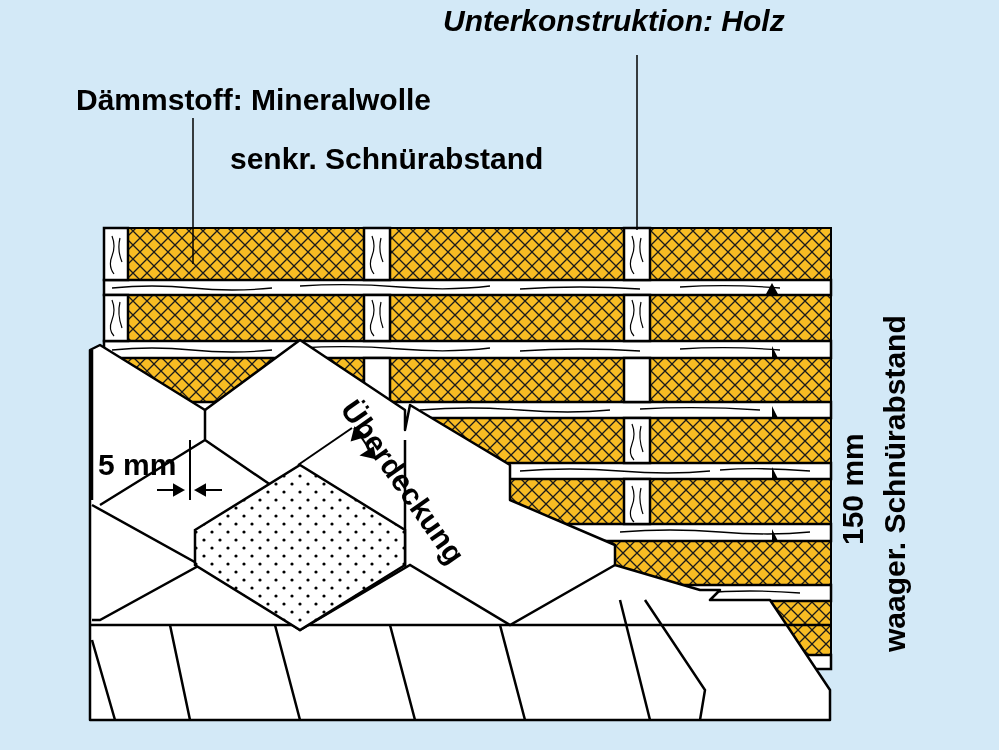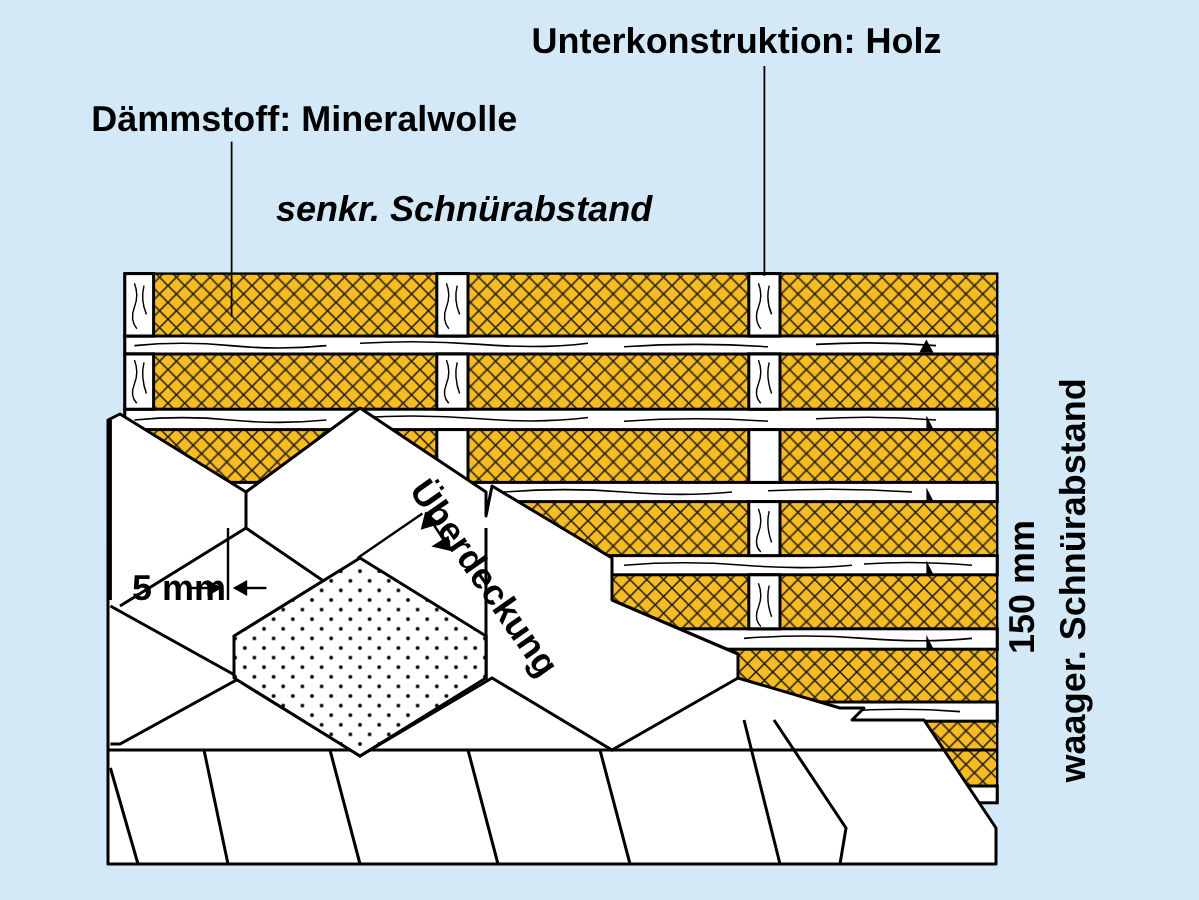"Unterkonstruktion: Holz" div.lbl { font-style: none -> italic; top: 20px -> 6px }
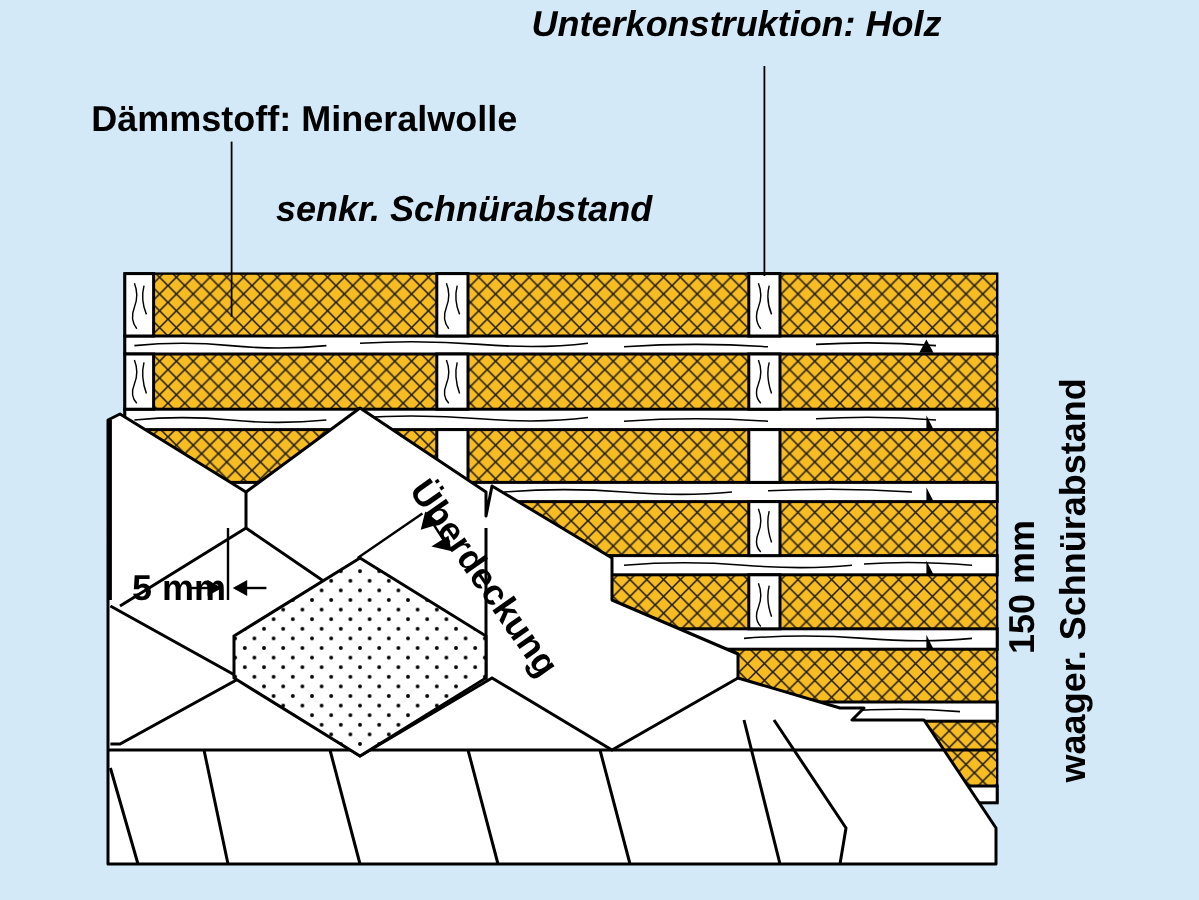"senkr. Schnürabstand" div.lbl { font-style: italic -> none; top: 160px -> 144px }
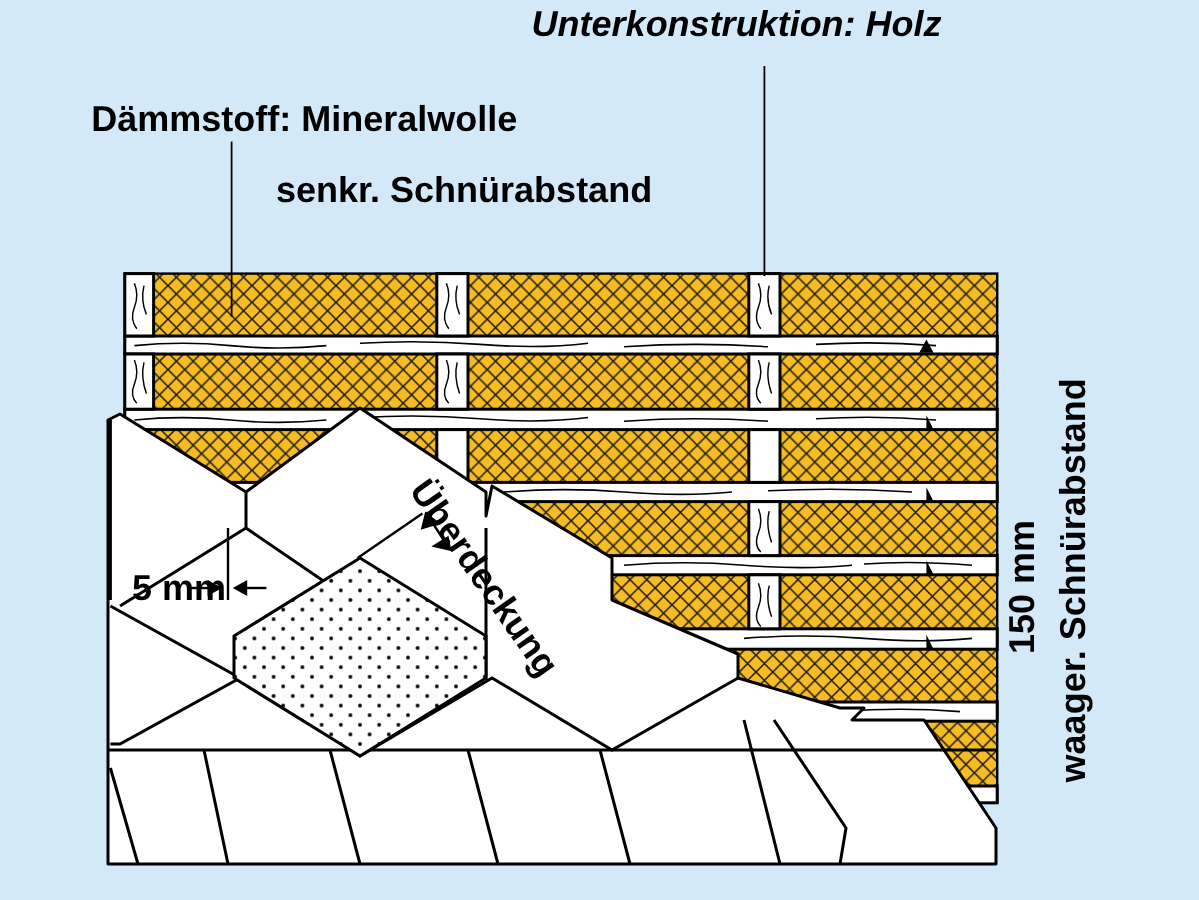"5 mm" div.lbl { left: 110px -> 98px; margin-top: 26px -> none }
